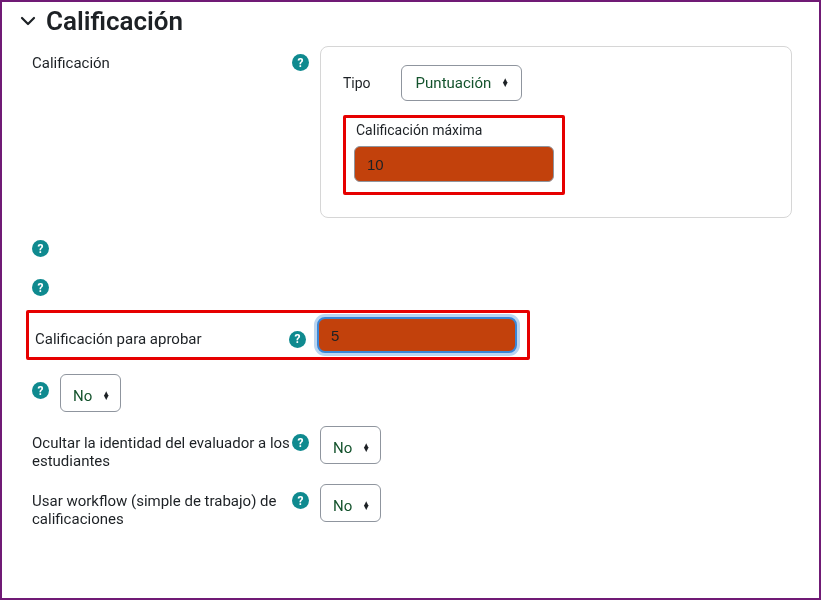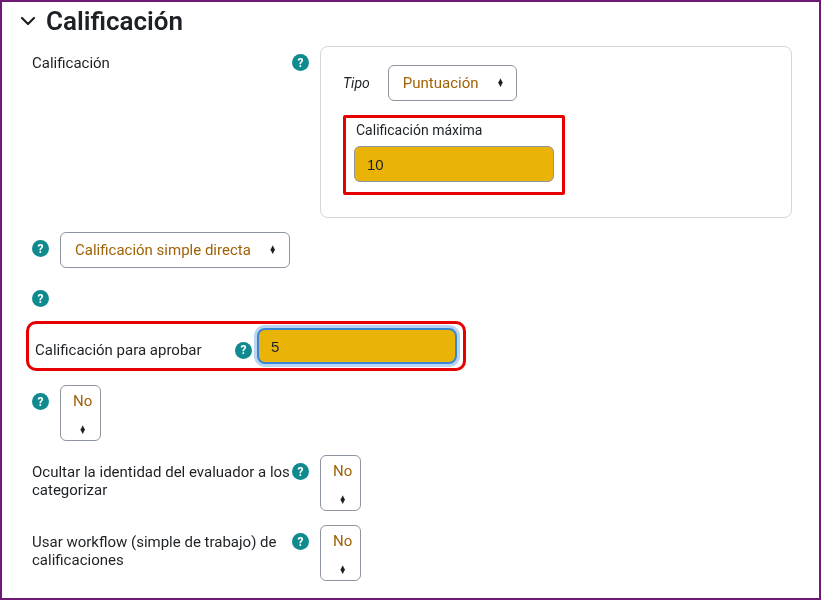"Tipo" .panel-label { font-style: italic -> none; margin-right: 8px -> 20px }
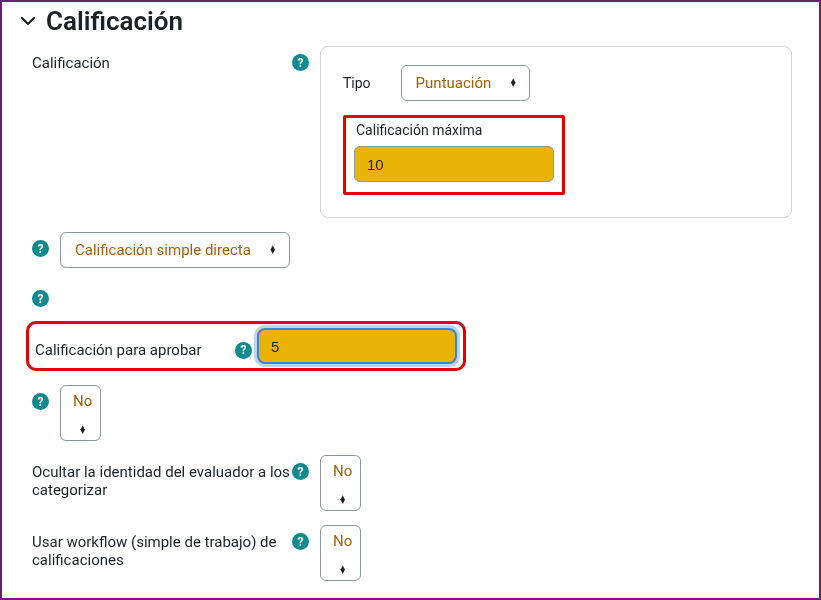"Puntuación" .select { color: #a16207 -> #14532d; gap: 16px -> 8px }
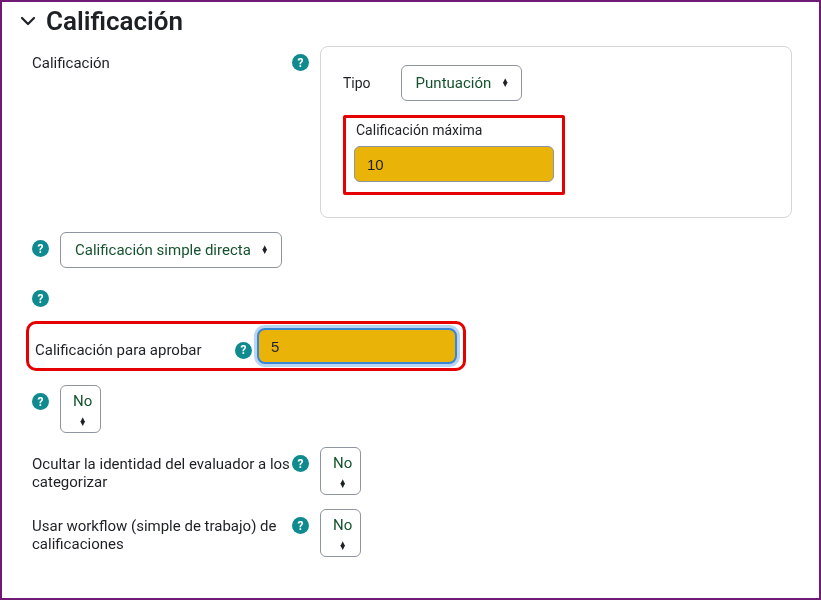"10" .text-input { background: #eab308 -> #c2410c }
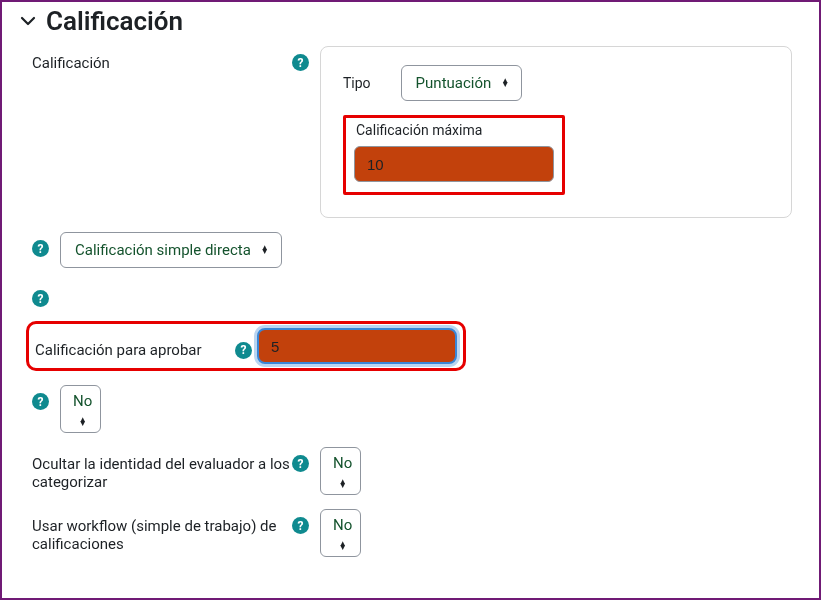"Calificación simple directa" div.control-col { html: <div> <div> <span>Calificación simple directa</span> <span></span> </div> </div> -> none }
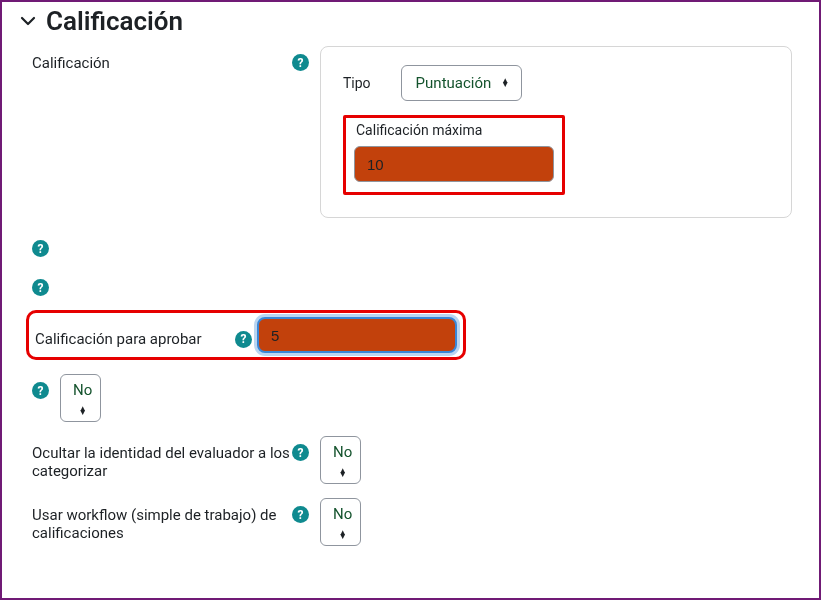"Calificación para aprobar" .row-redwrap { border-radius: 10px -> 2px; width: 440px -> 504px }
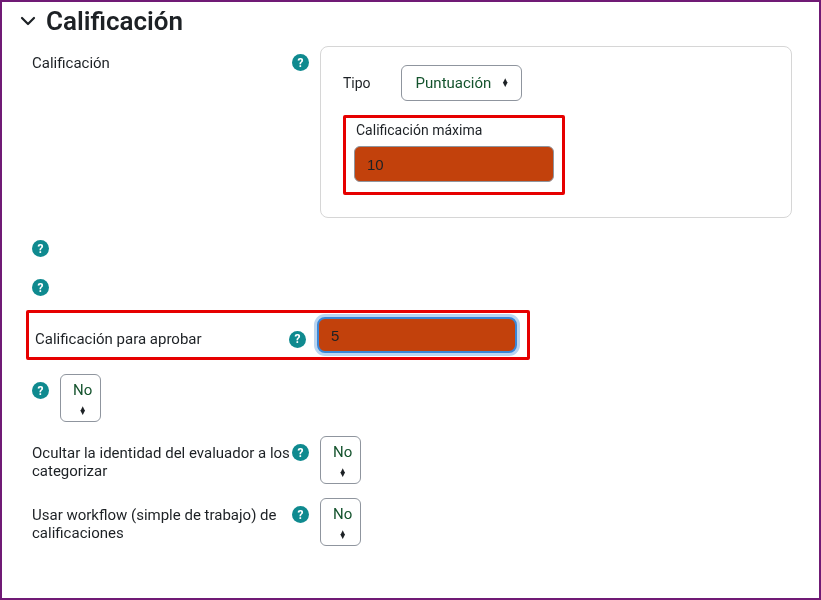"No" .select-sm { flex-direction: column -> none; padding: 6px 8px 6px 12px -> 12px 8px 6px 12px }
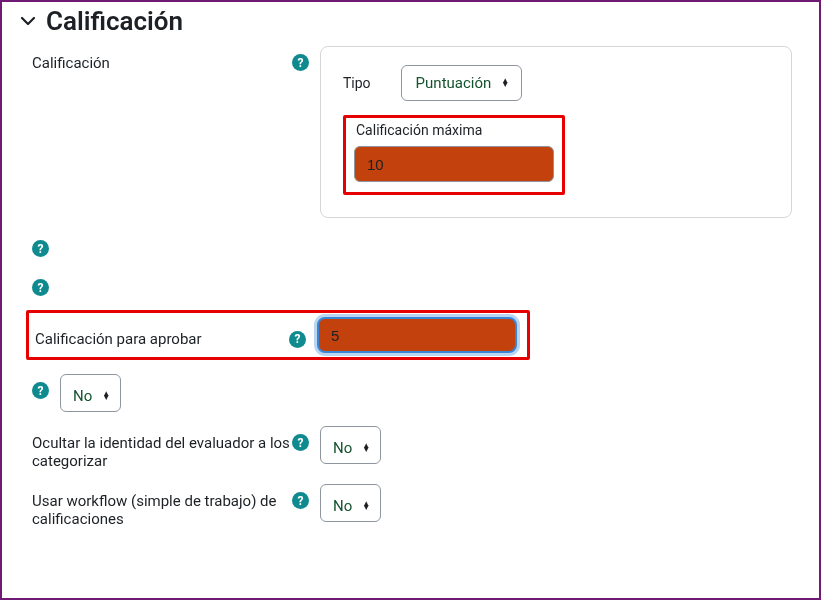"Ocultar la identidad del evaluador" span.label-text { text: categorizar -> estudiantes }
